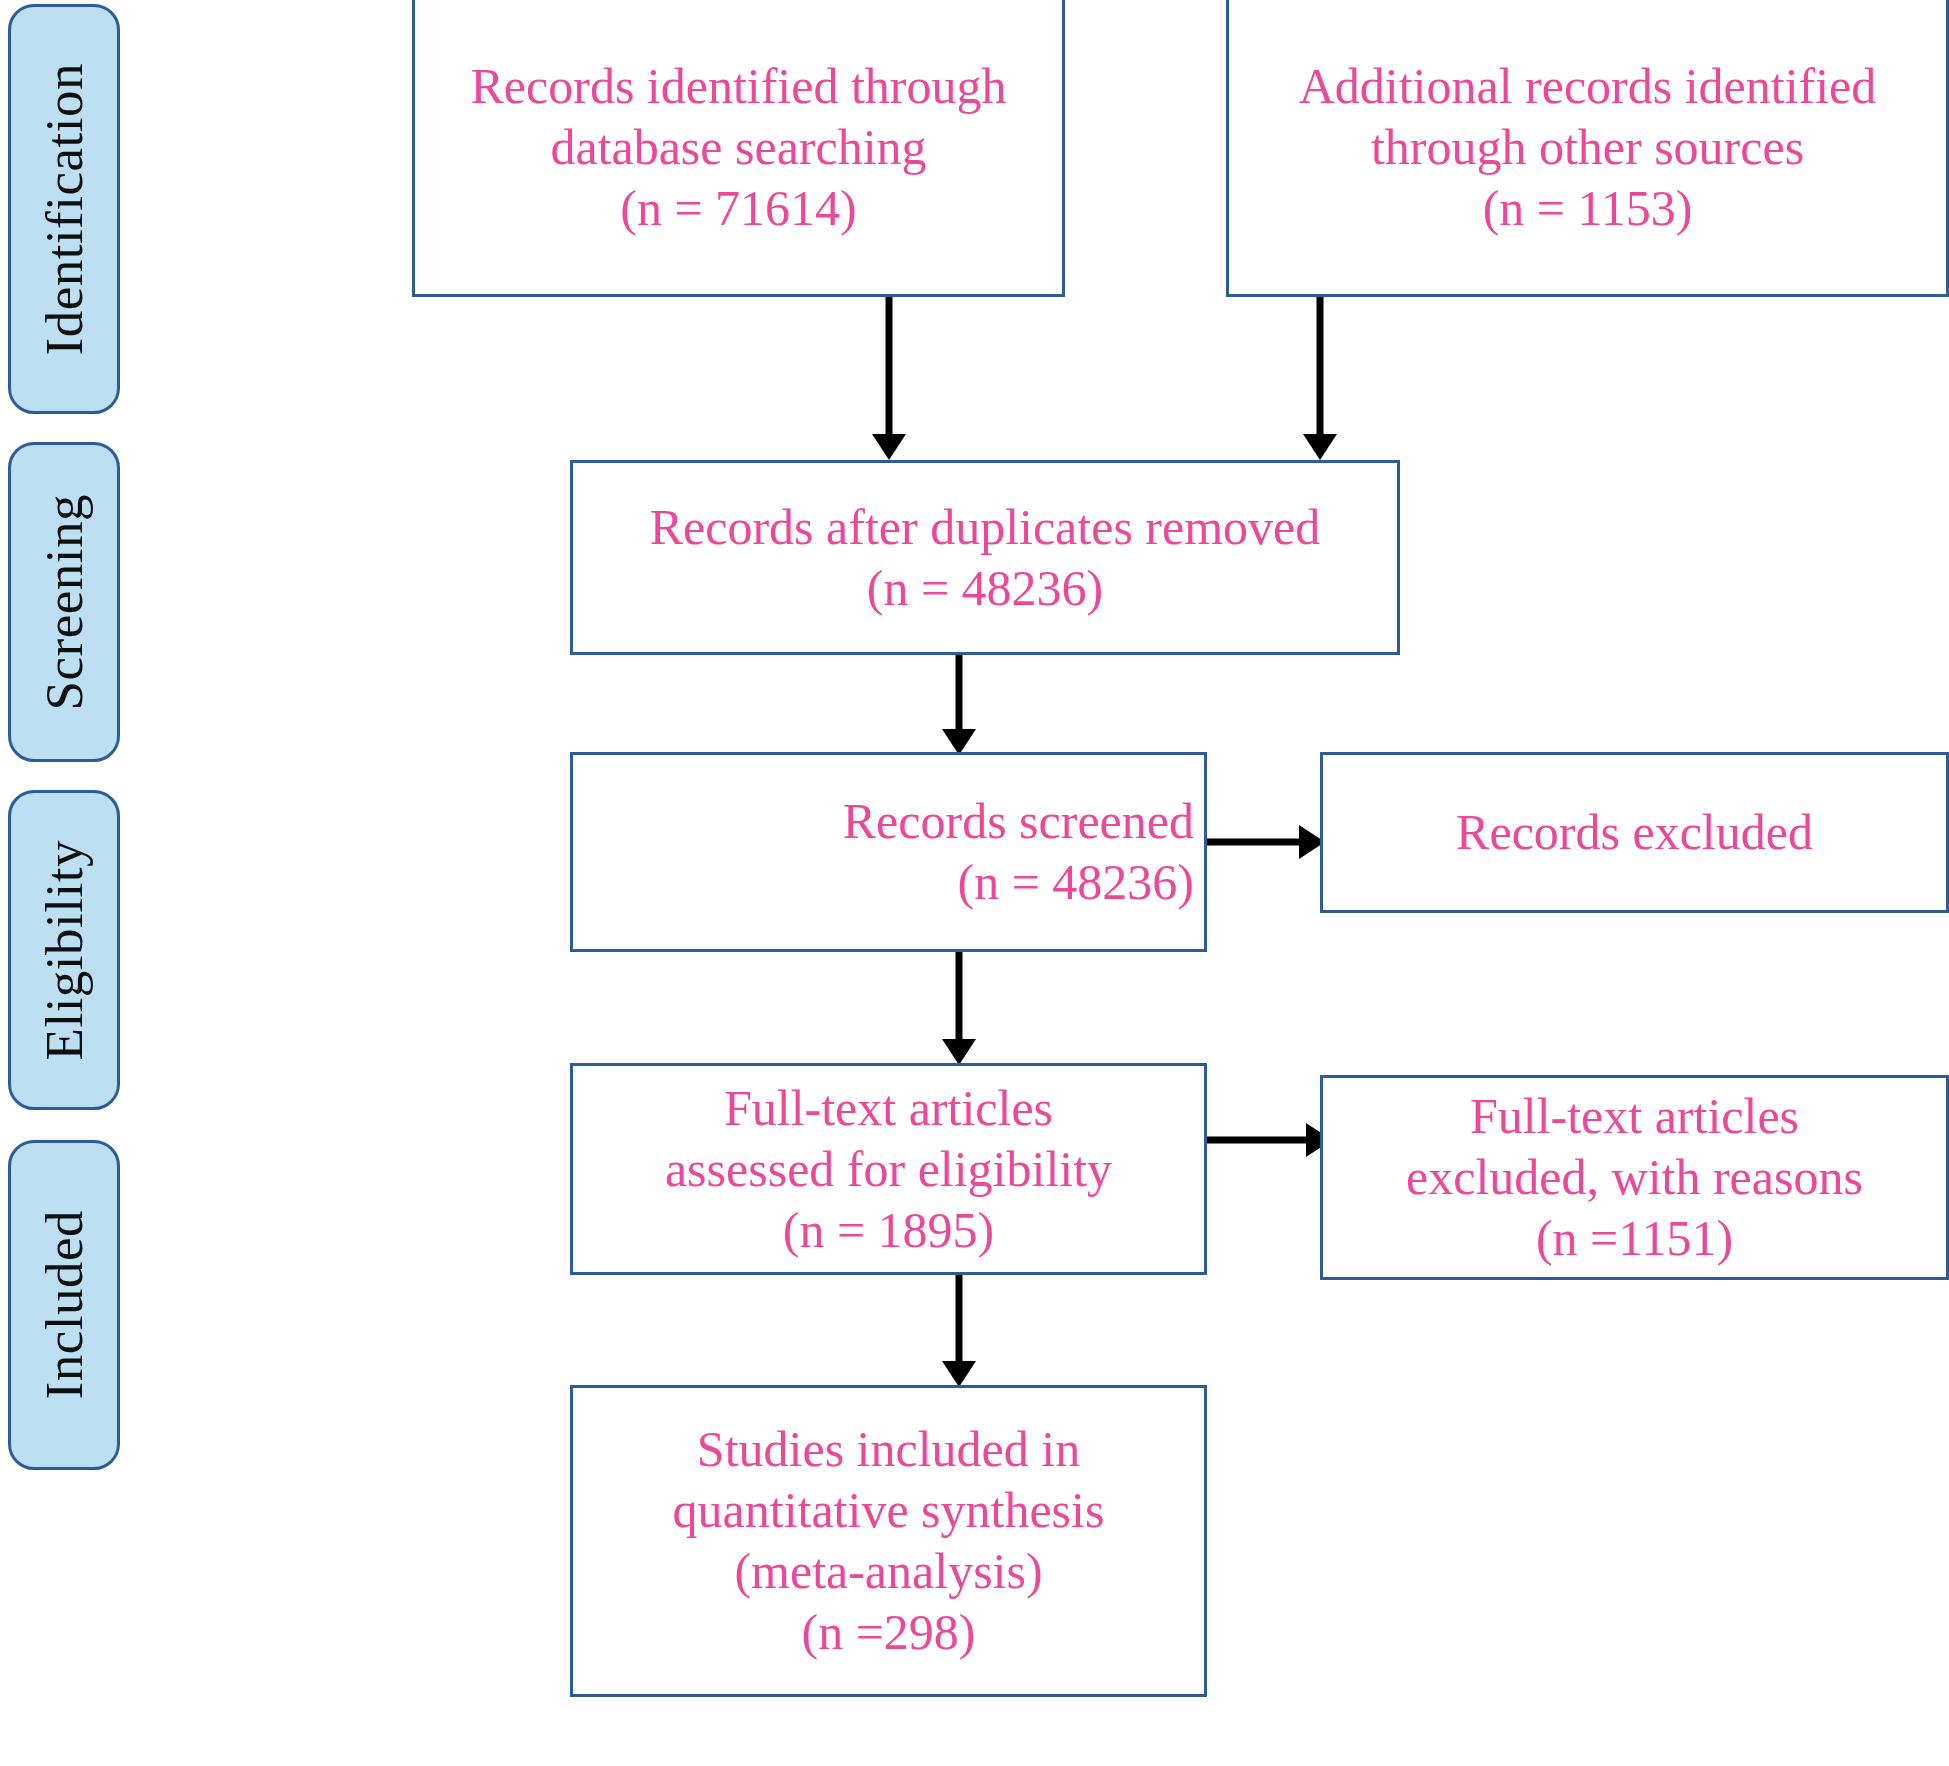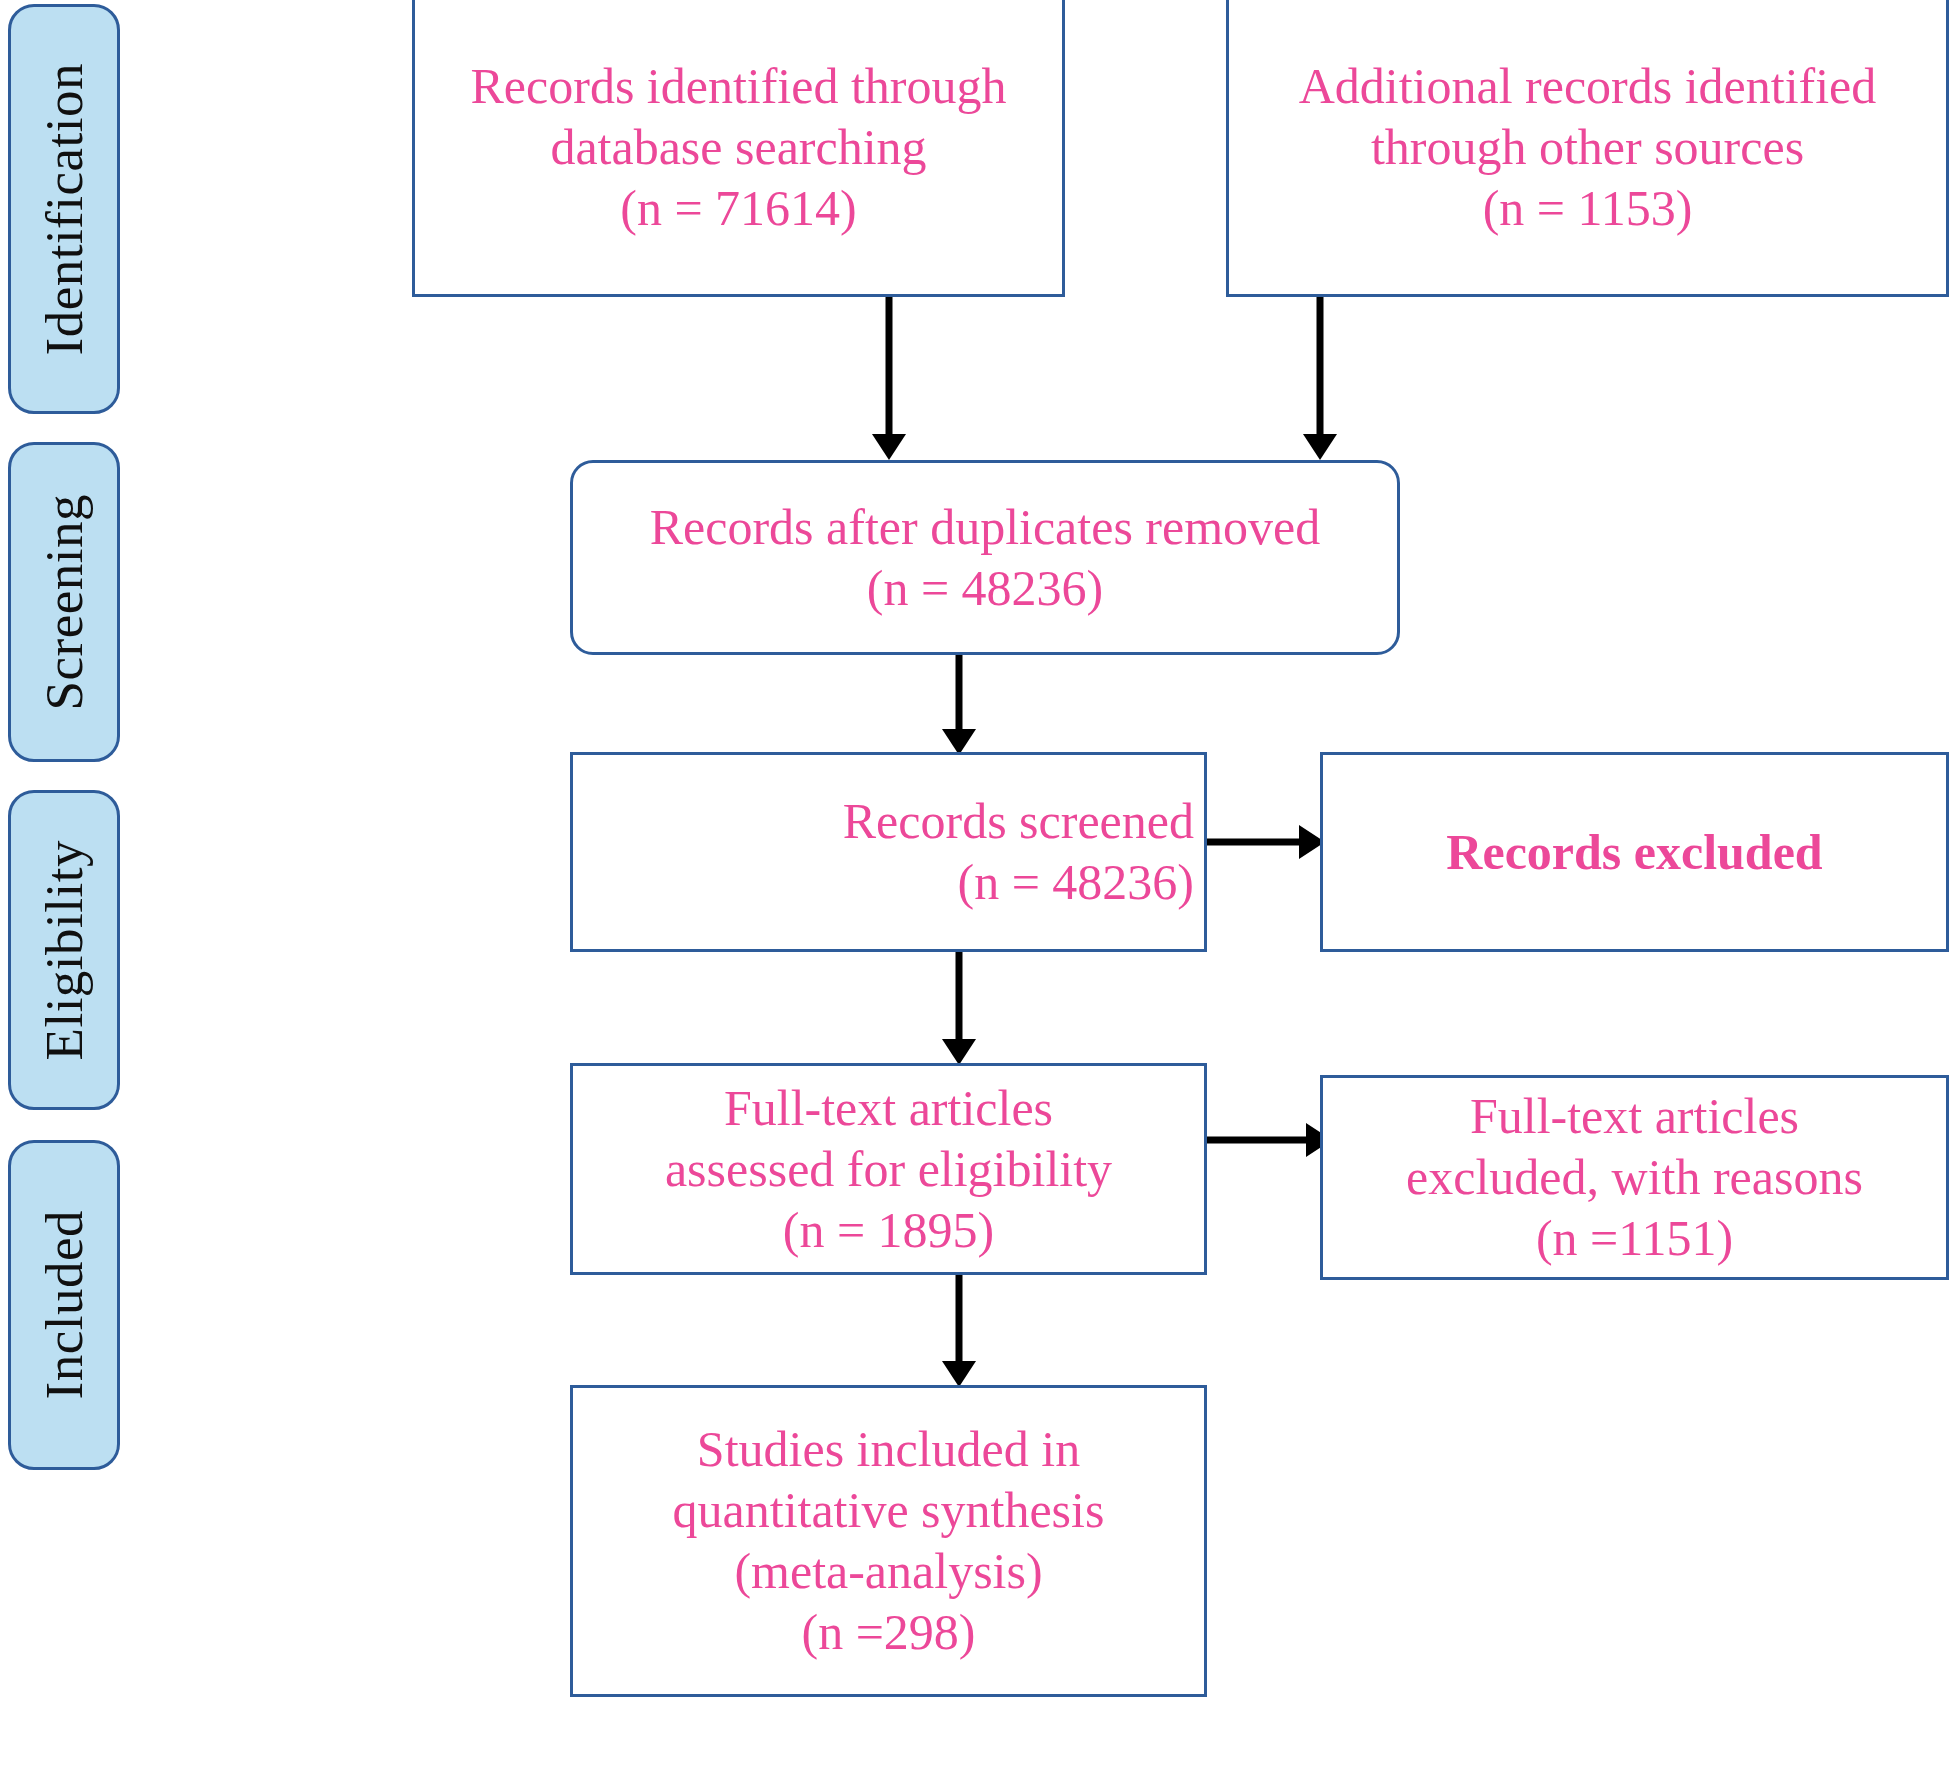"Records after duplicates removed" div.box { border-radius: 23px -> none }
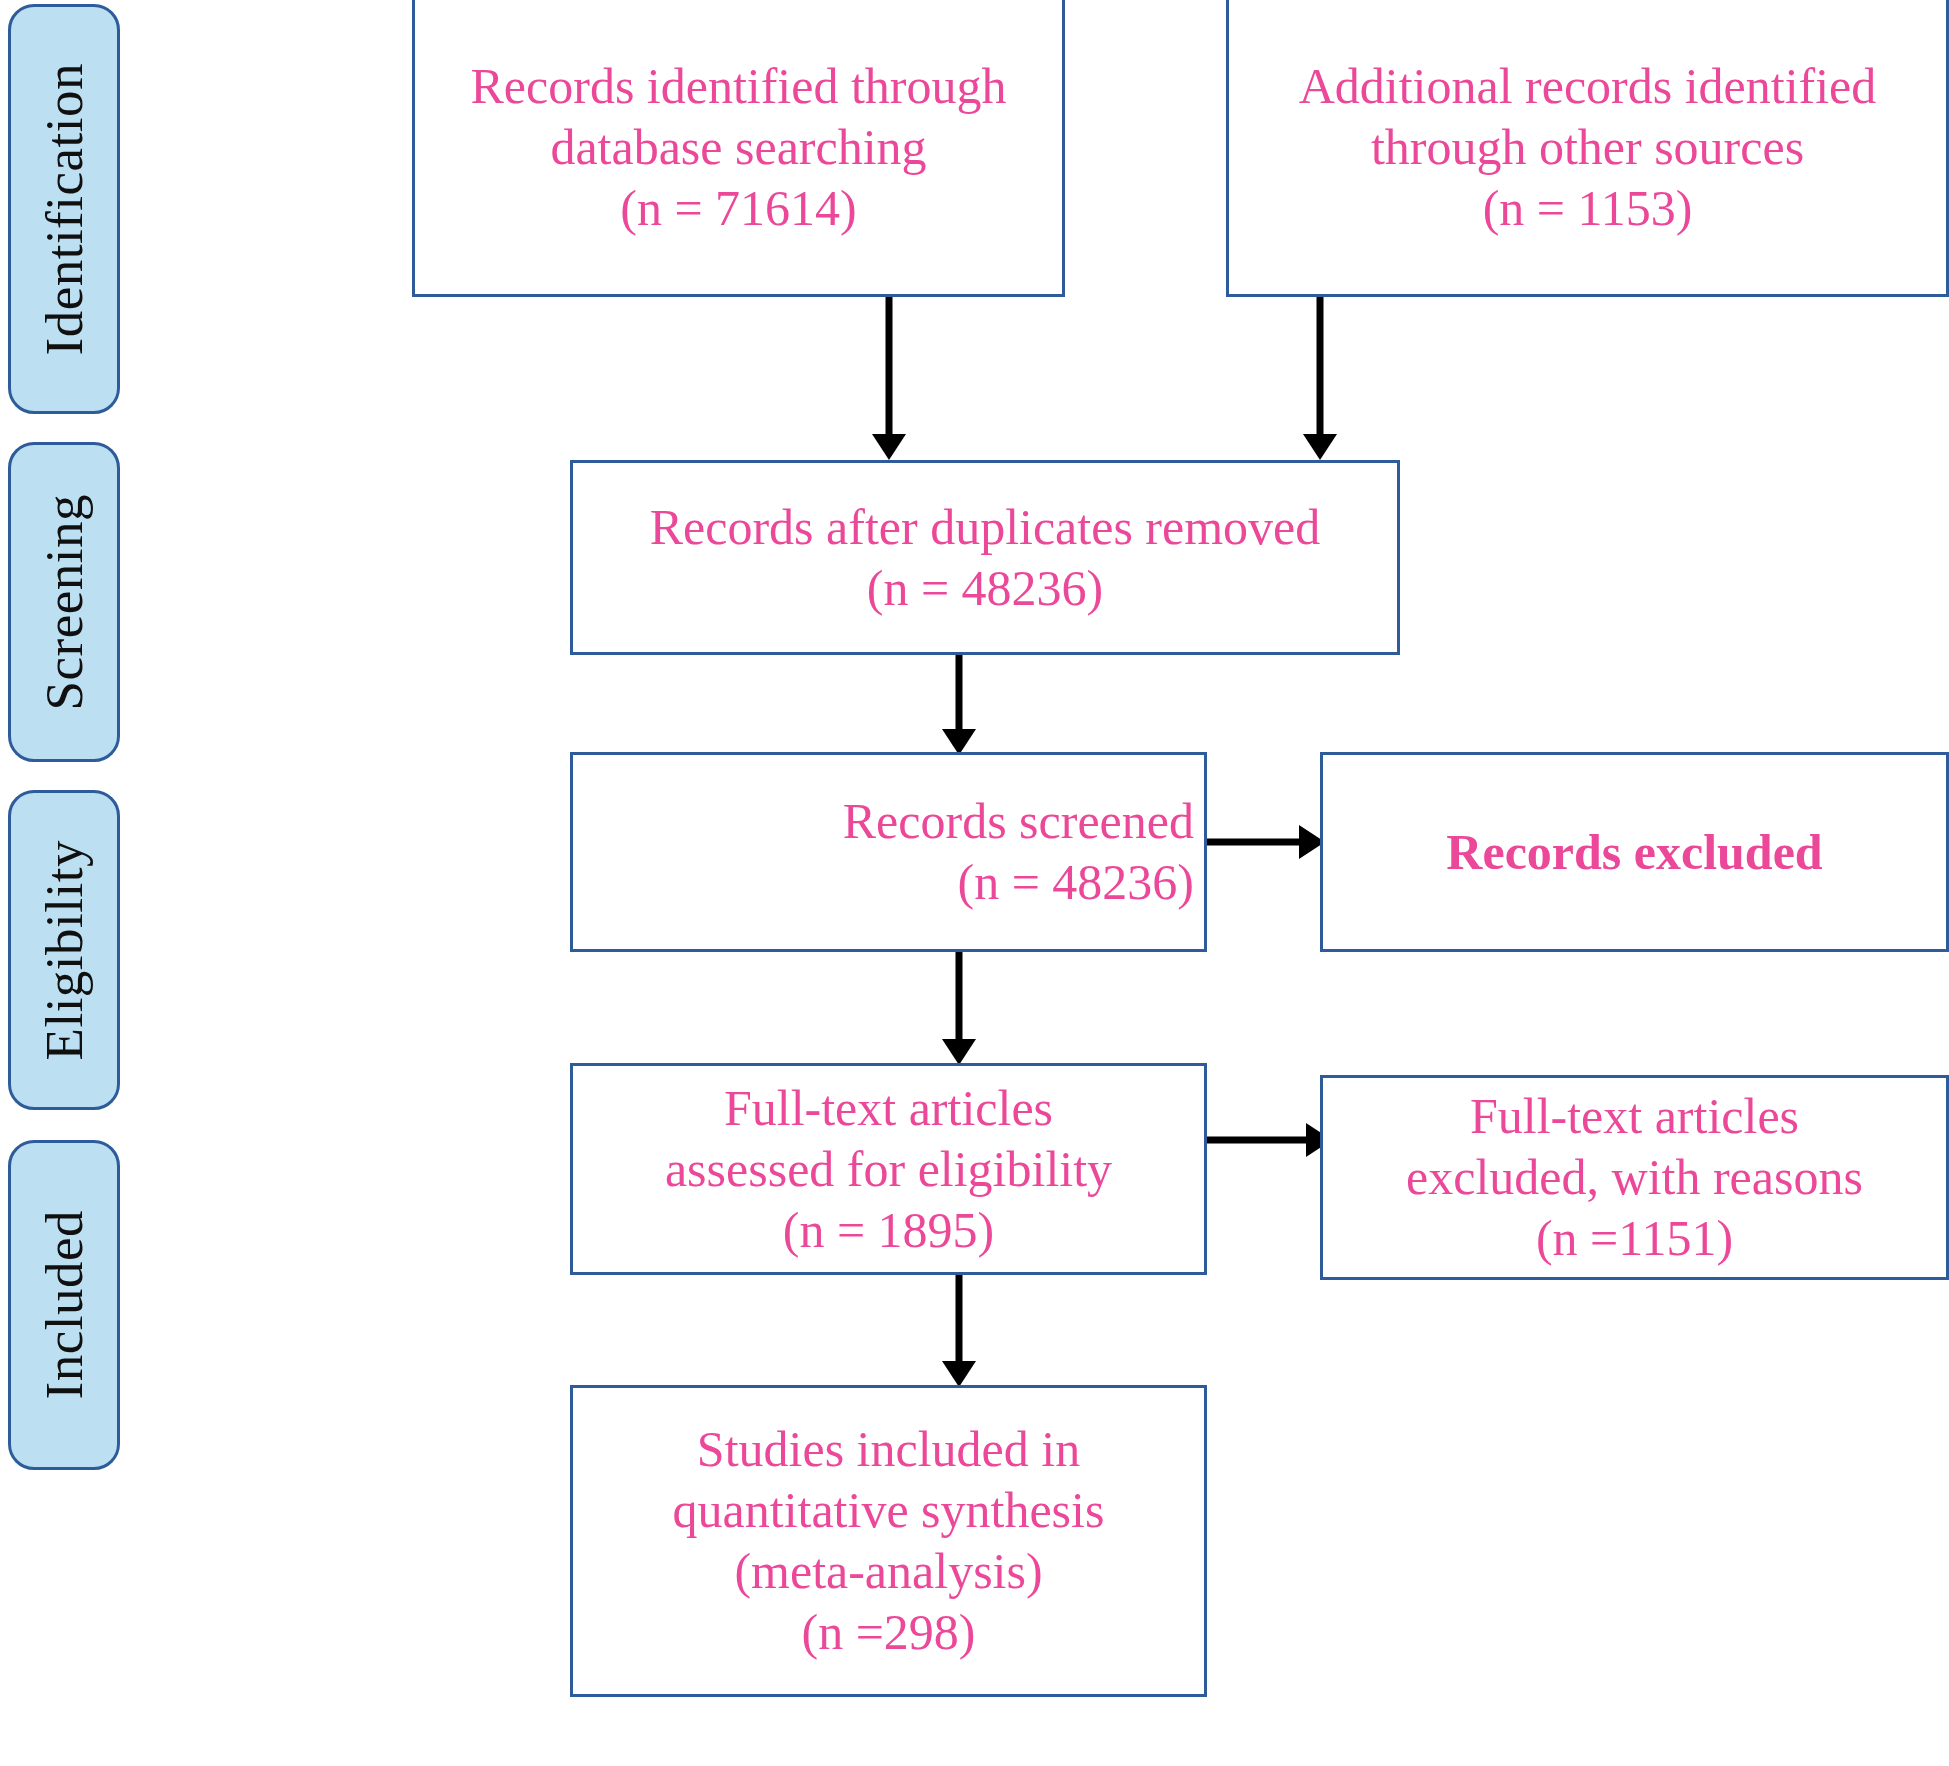"Records excluded" div.box { font-weight: bold -> none; height: 200px -> 161px }
